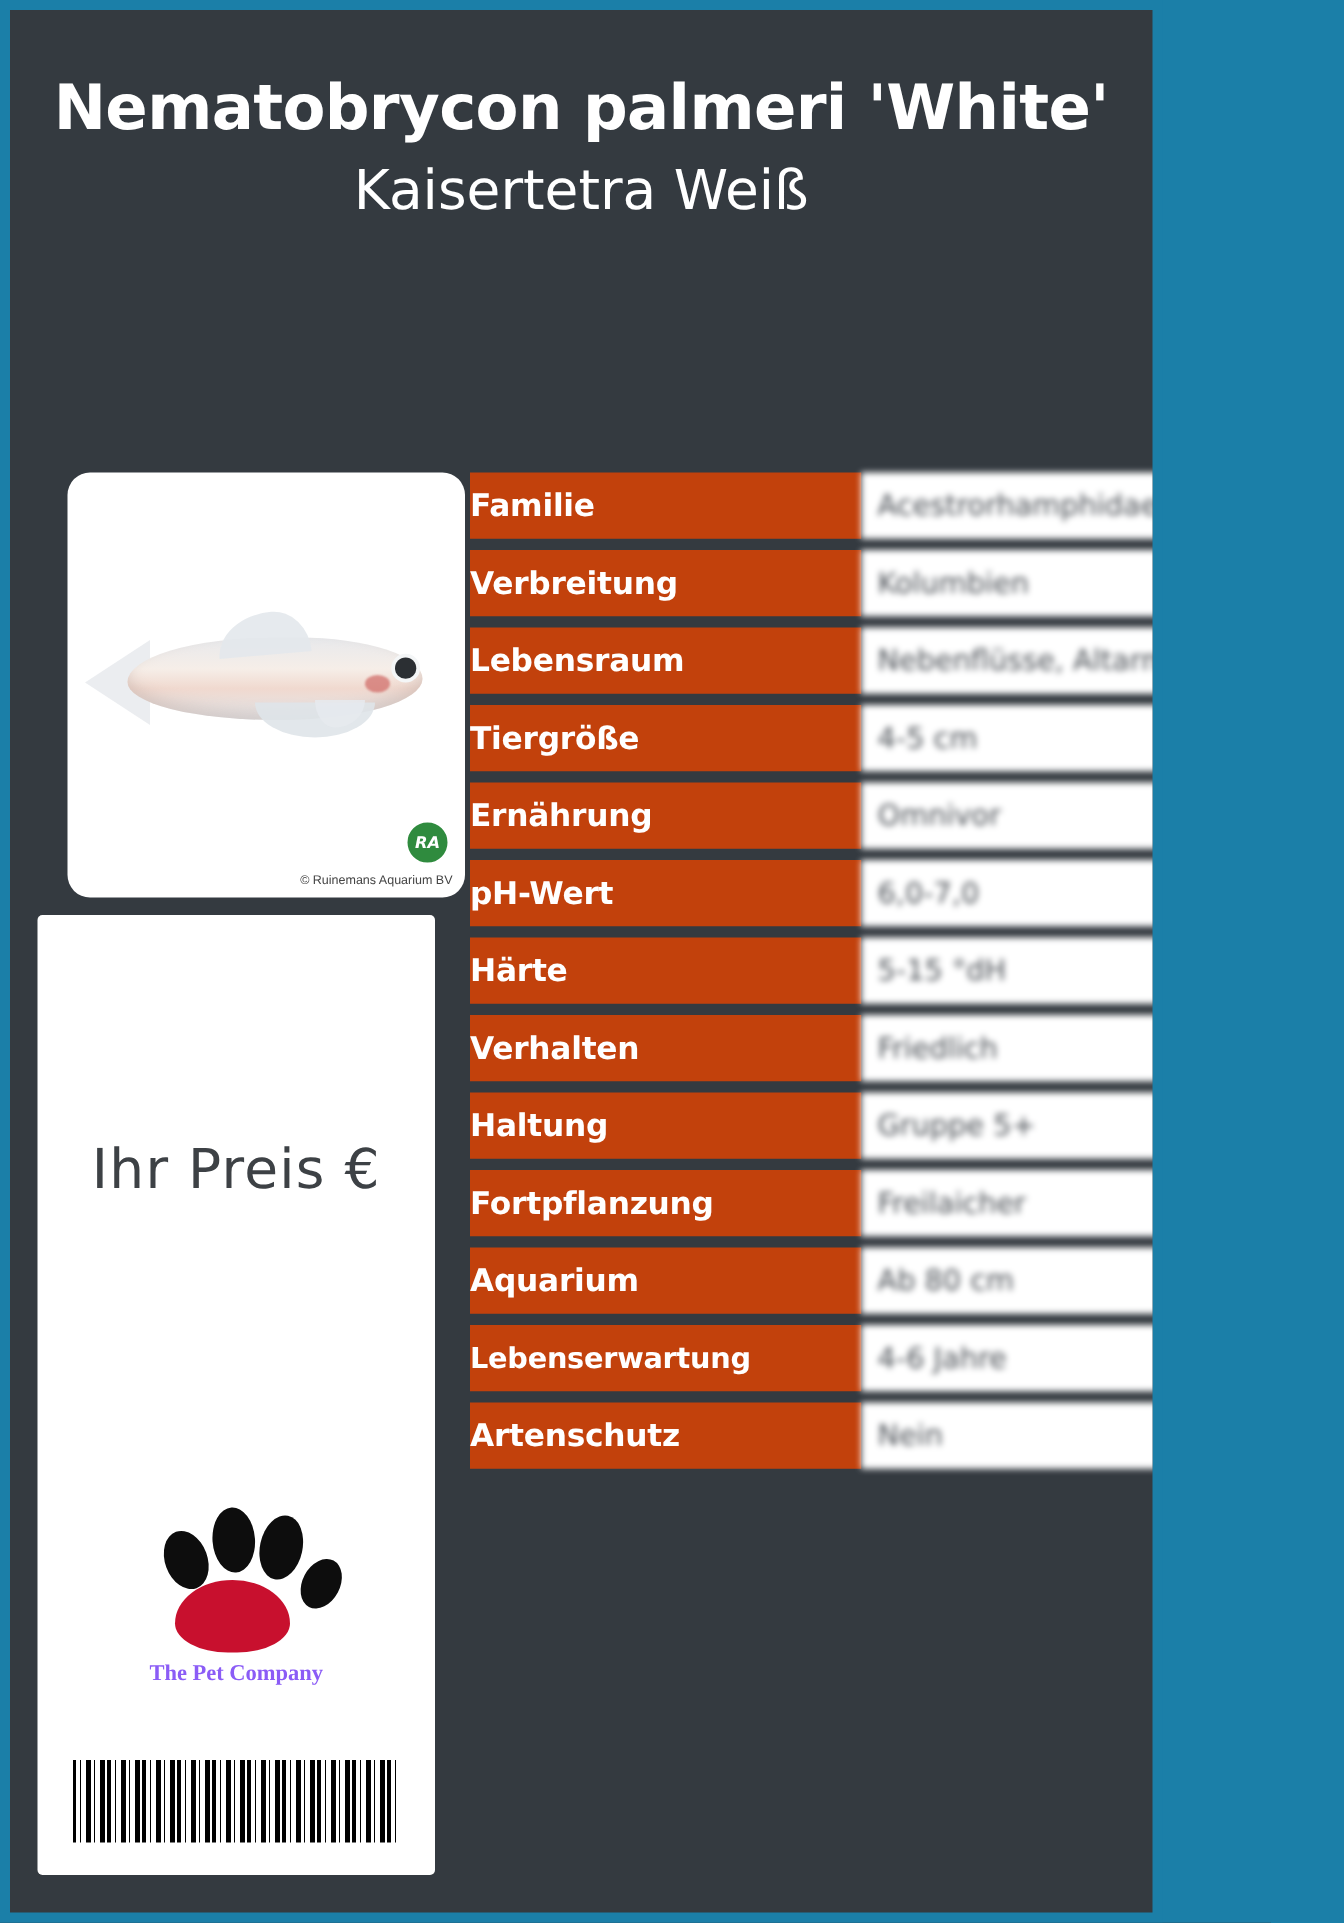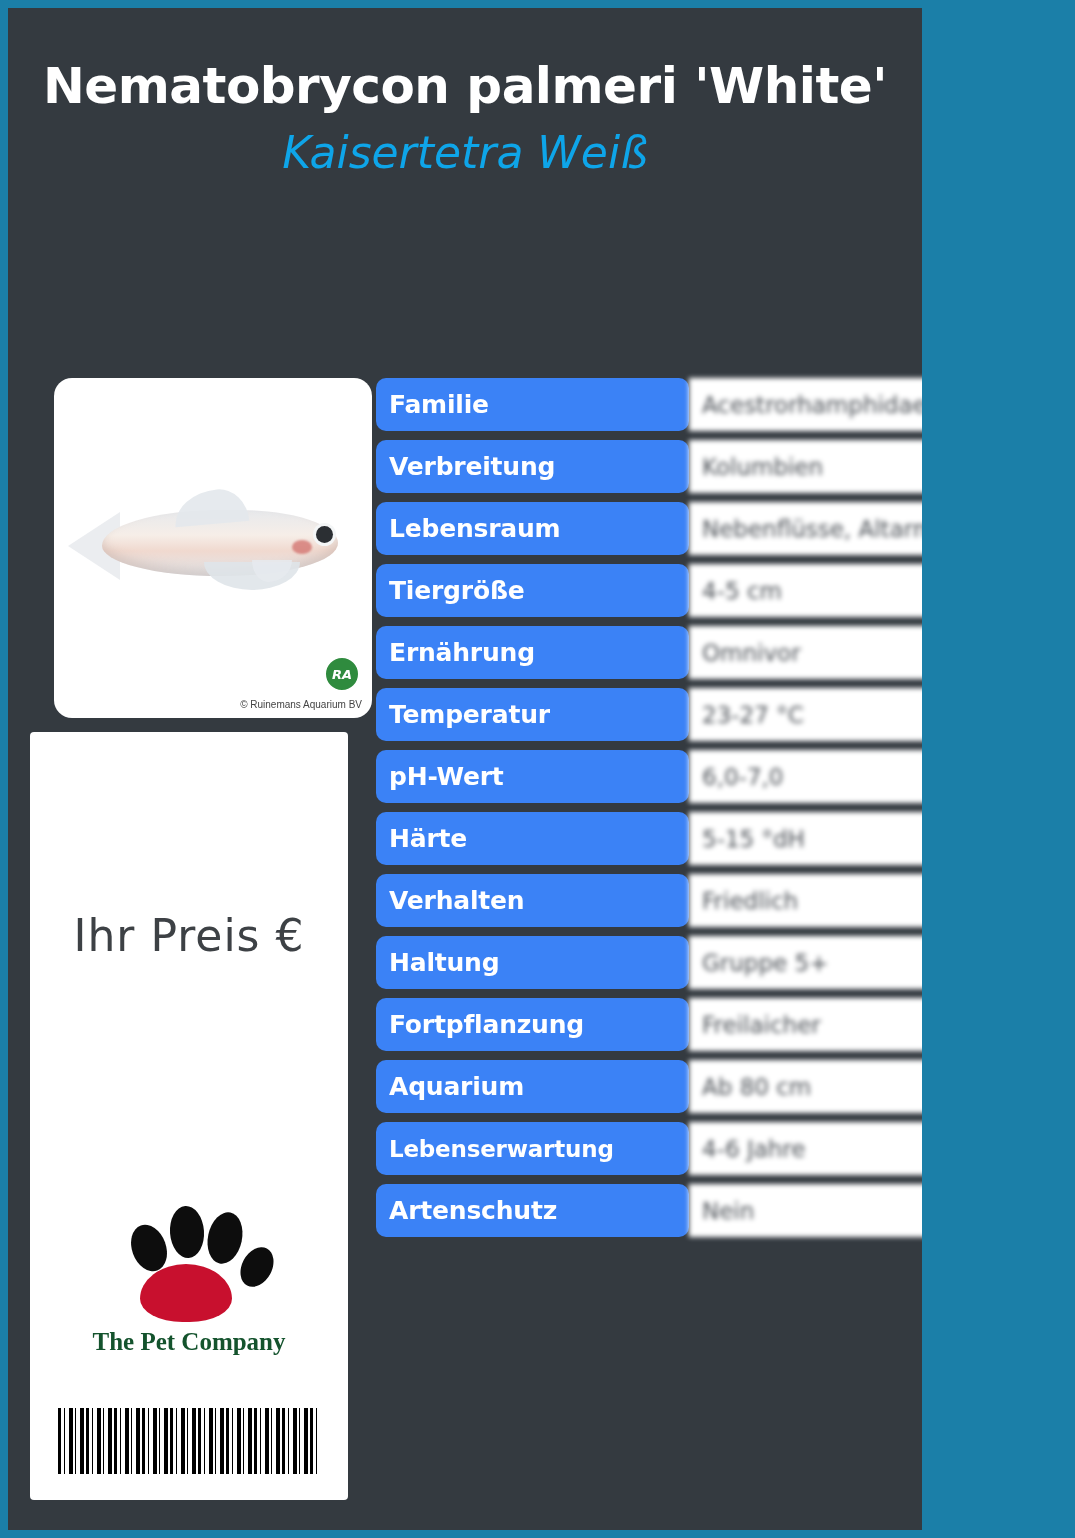"Kaisertetra Weiß" .subtitle { color: #0ea5e9 -> #ffffff; font-style: italic -> none }
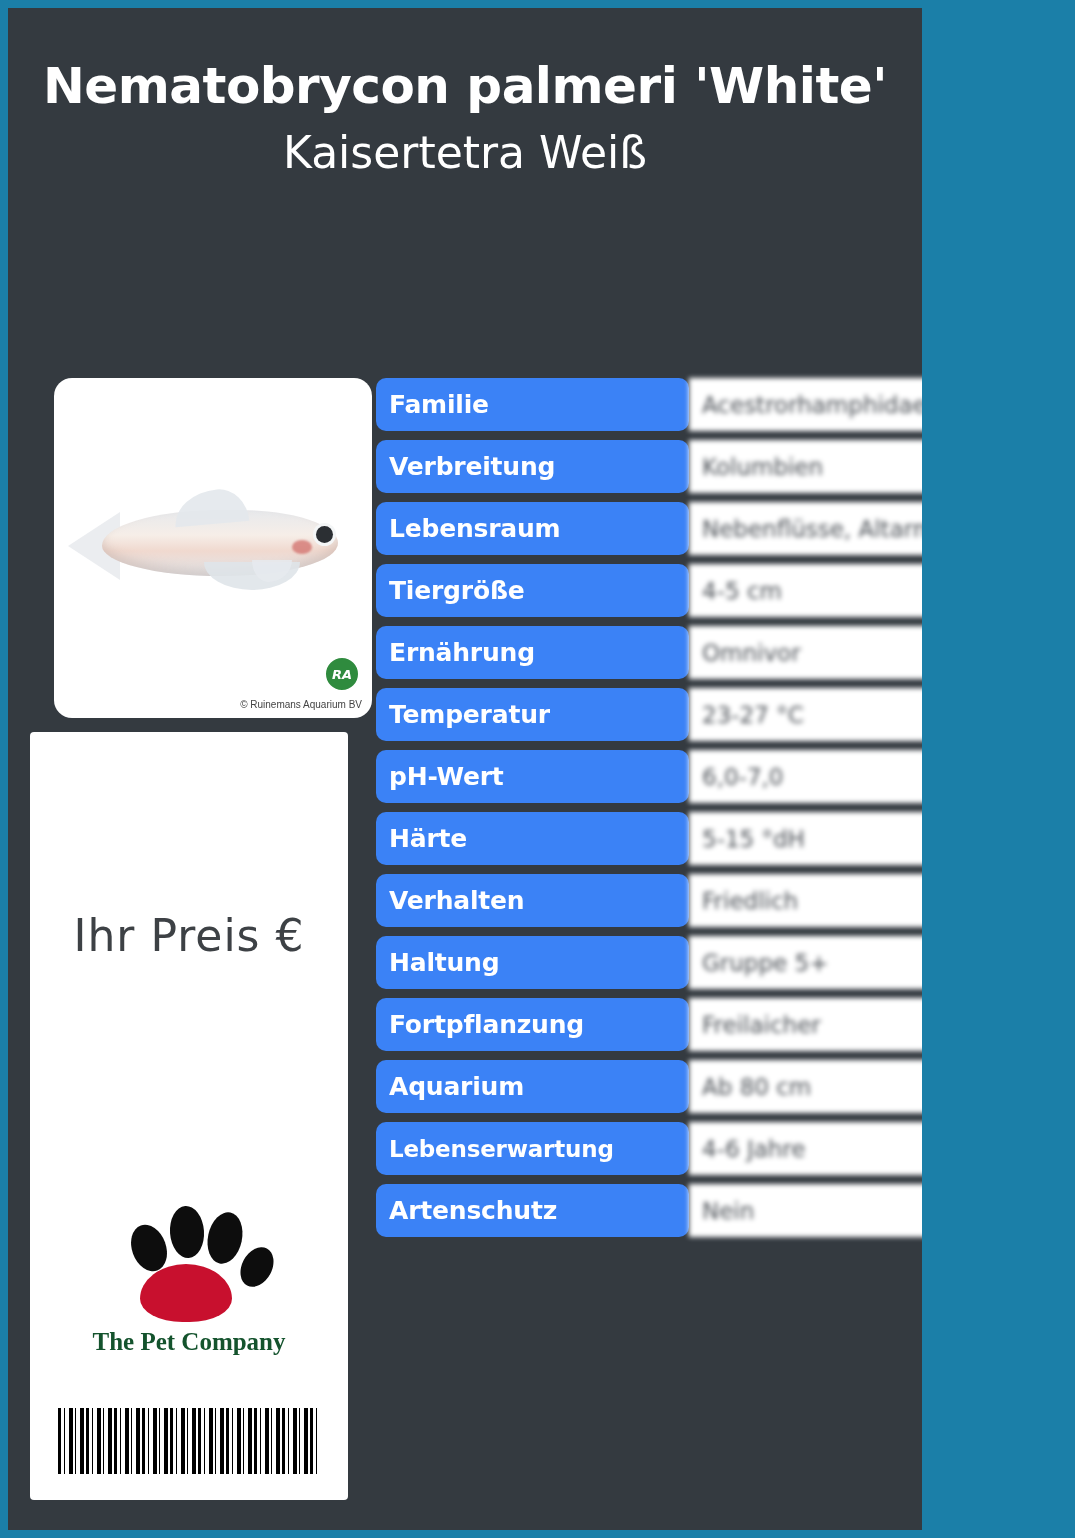"Familie" .spec-label { background: #3b82f6 -> #c2410c; border-radius: 10px -> none; padding-left: 13px -> none }
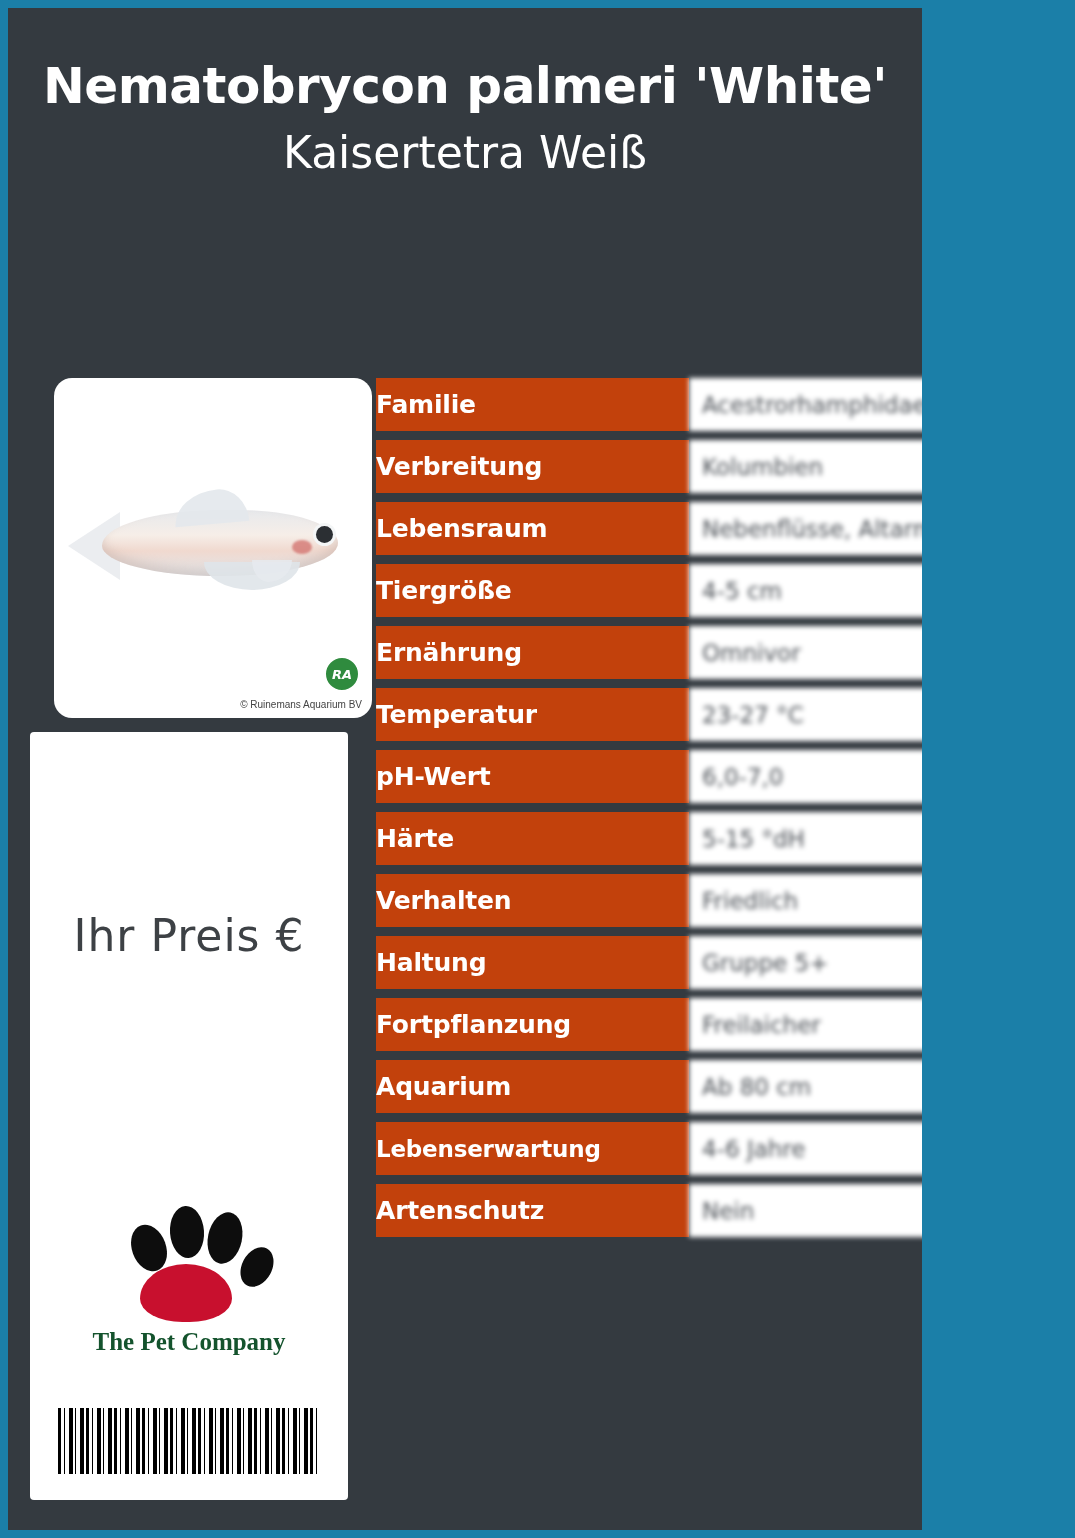"Temperatur" div.spec-row { html: <div> <div>Temperatur</div> <div>23-27 °C</div> </div> -> none }
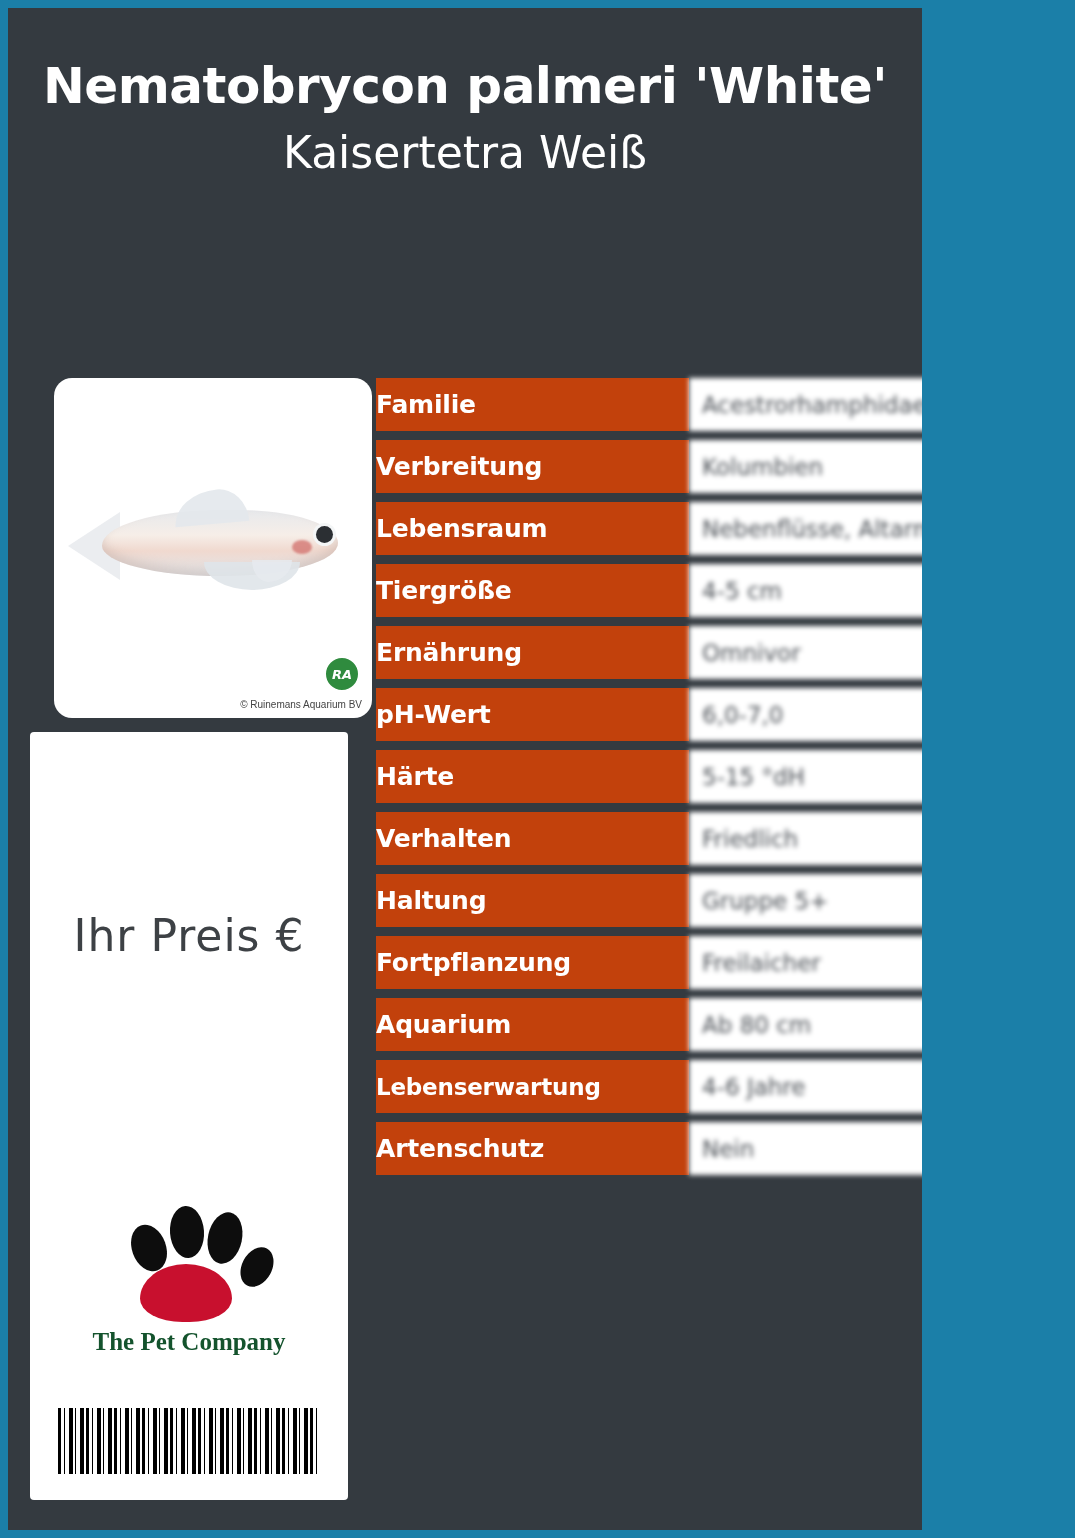"The Pet Company" .brand-name { color: #14532d -> #8b5cf6; font-size: 25px -> 18px }
